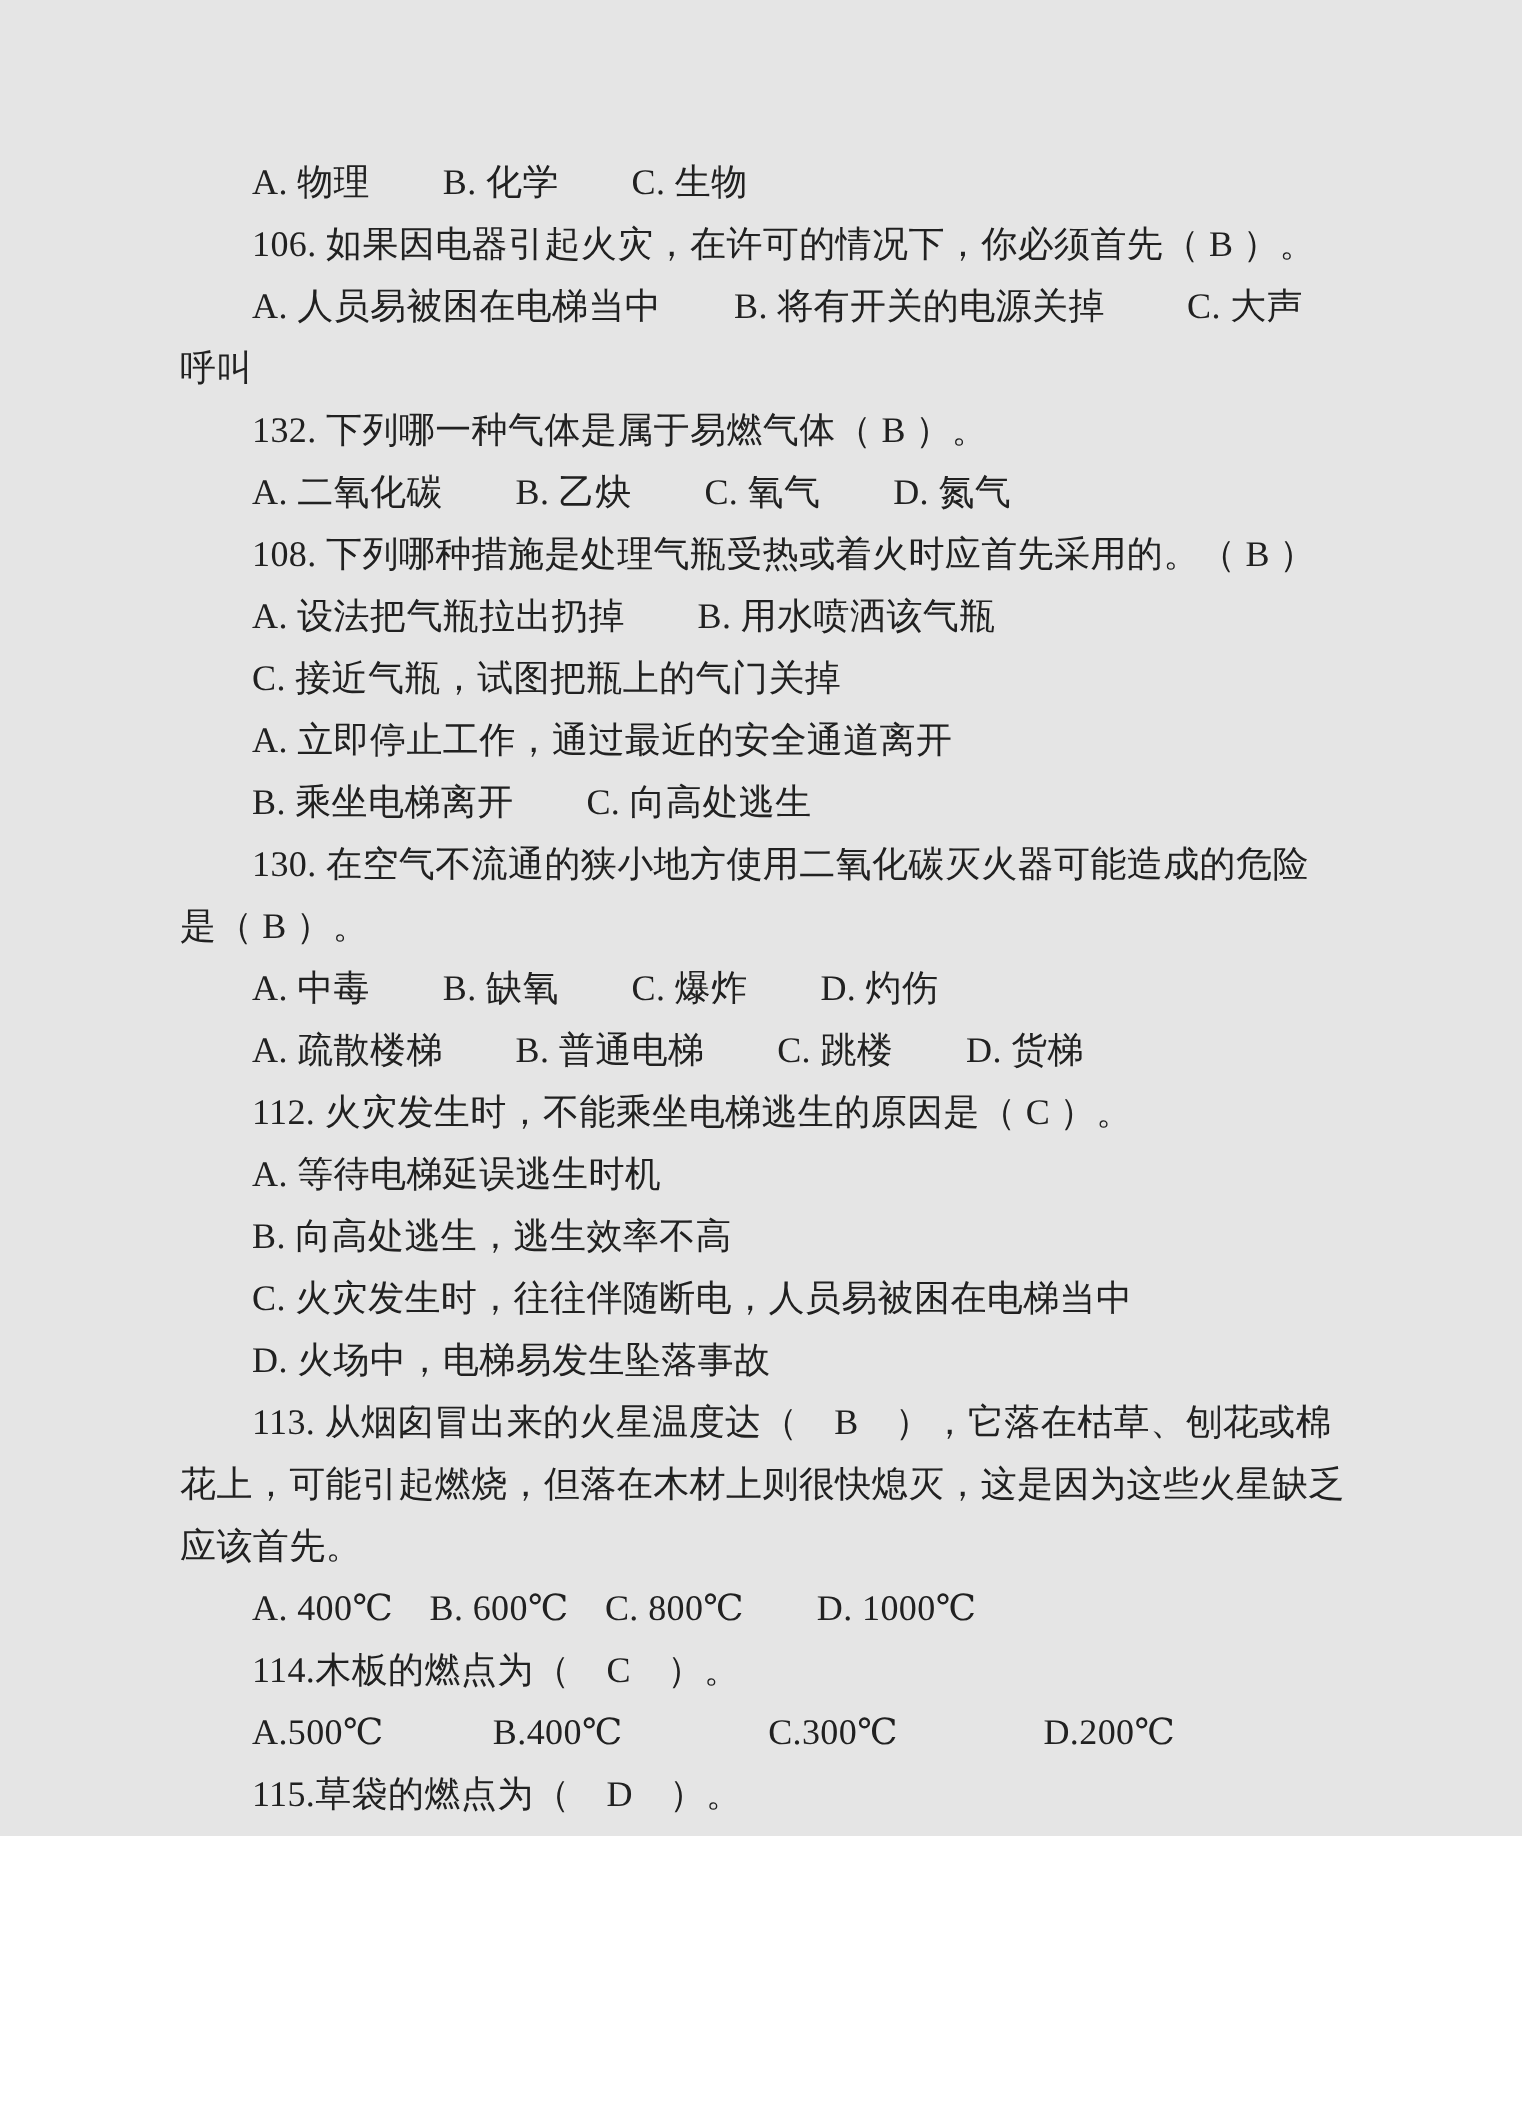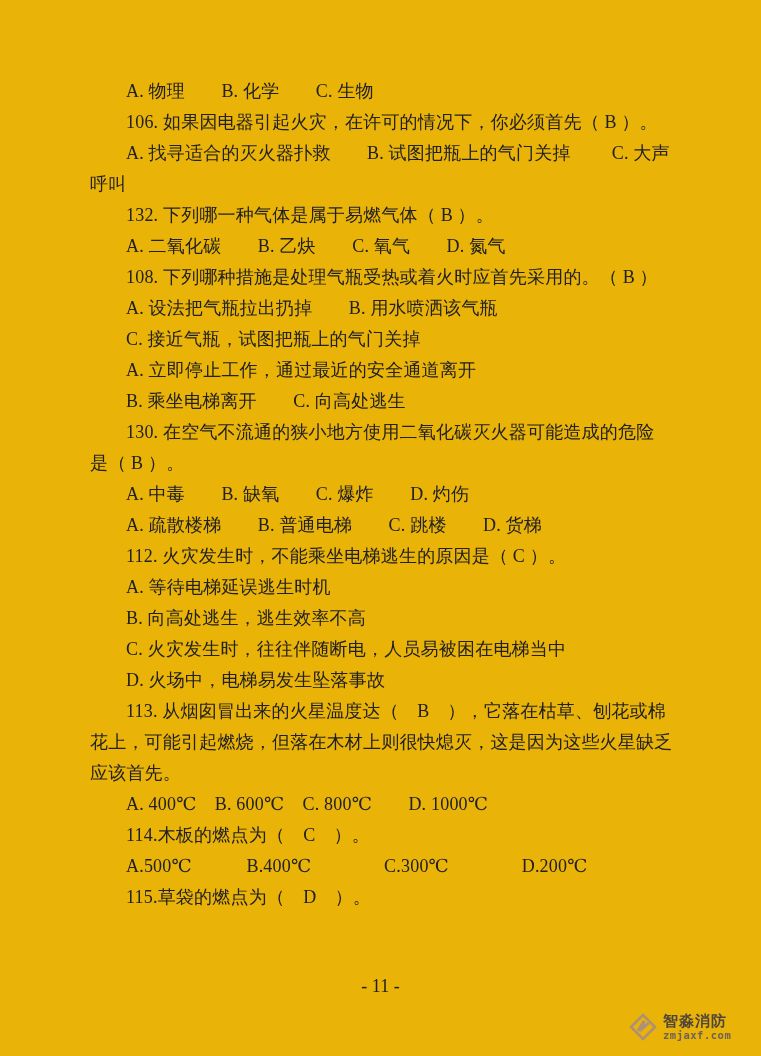"A. 物理 B. 化学 C." .page { background: #eab308 -> #e5e5e5; height: 1056px -> 918px }
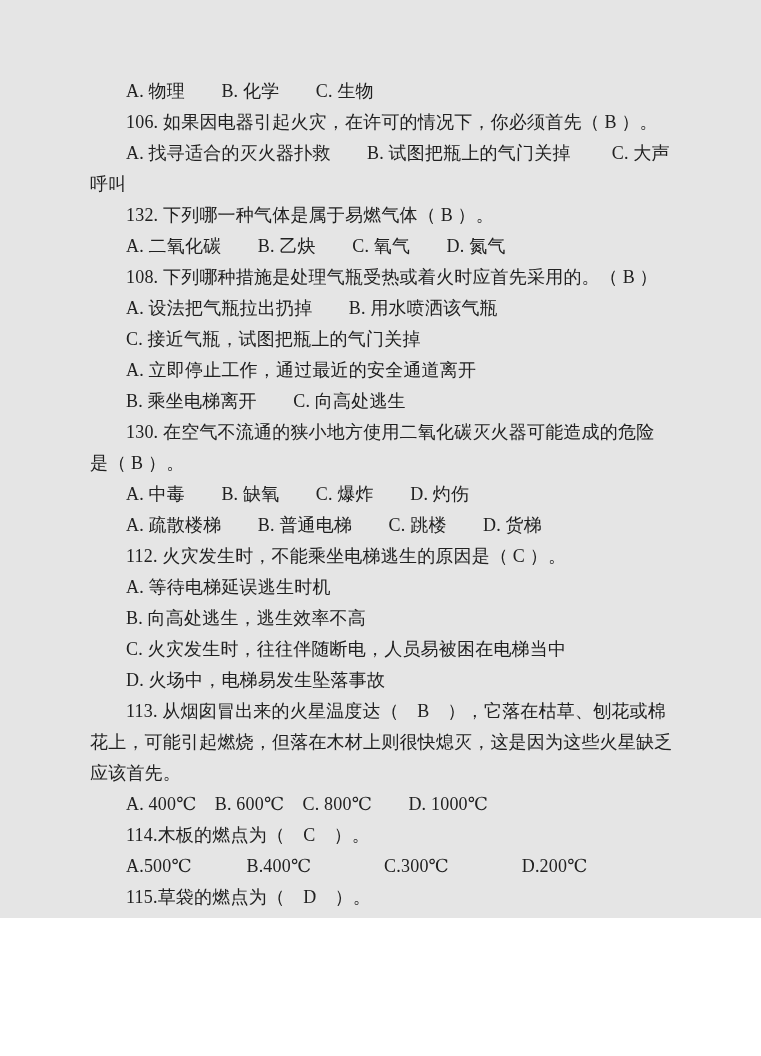"A. 找寻适合的灭火器扑救 B. 试图把瓶上的气门关掉 C." div.line { text: 找寻适合的灭火器扑救　　B. 试图把瓶上的气门 -> 人员易被困在电梯当中　　B. 将有开关的电源 }
